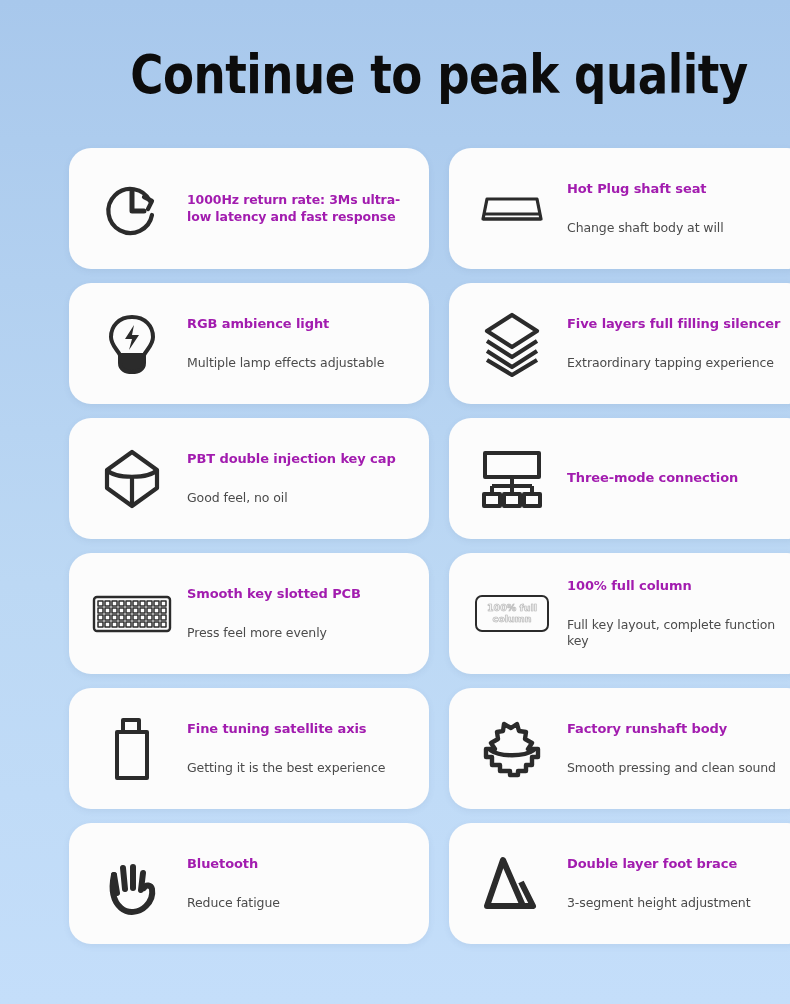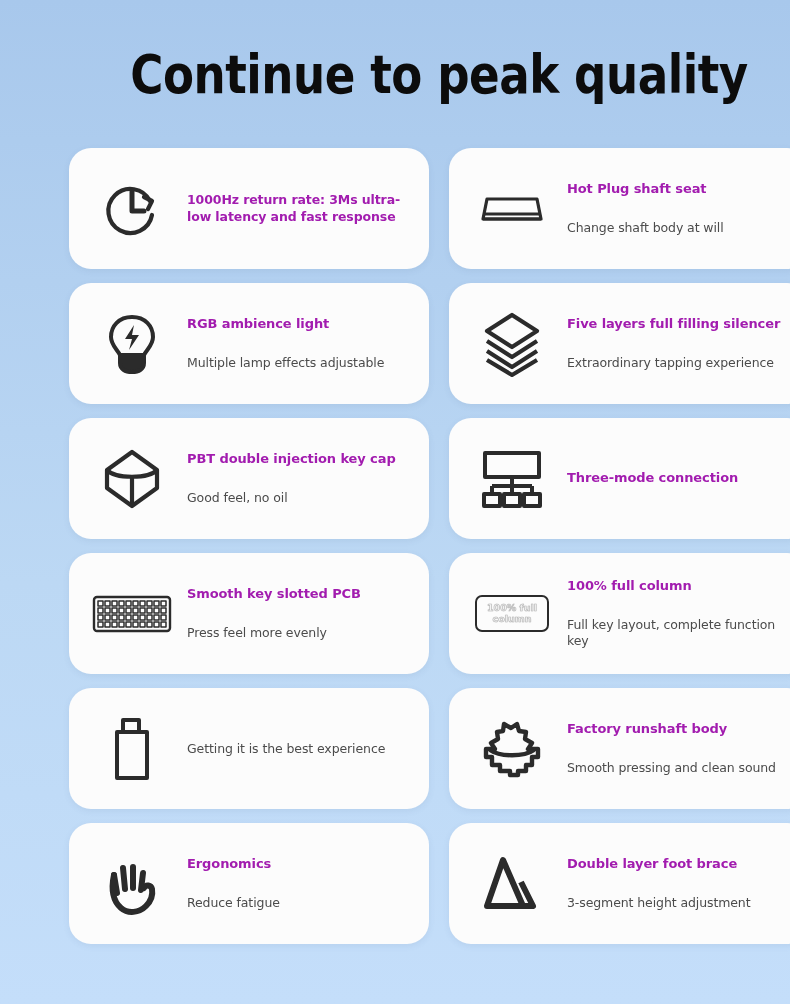"Fine tuning satellite axis" div.card-title { html: none -> <div>Fine tuning satellite axis</div> }
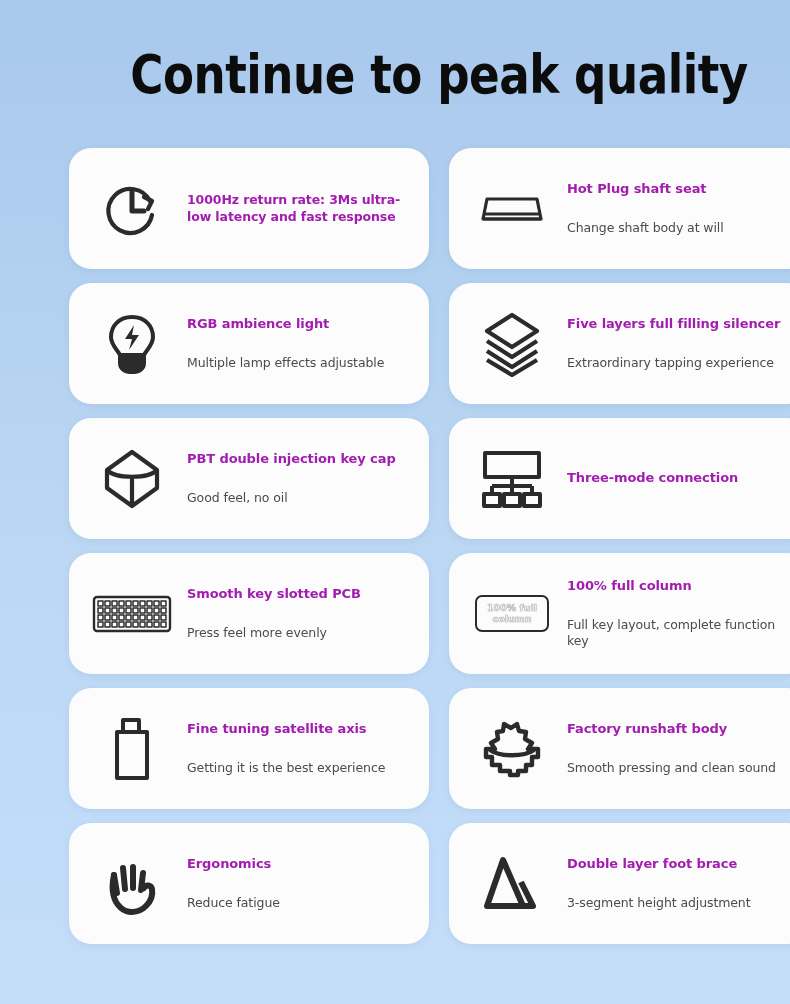"Ergonomics" div.card-title { text: Ergonomics -> Bluetooth }
